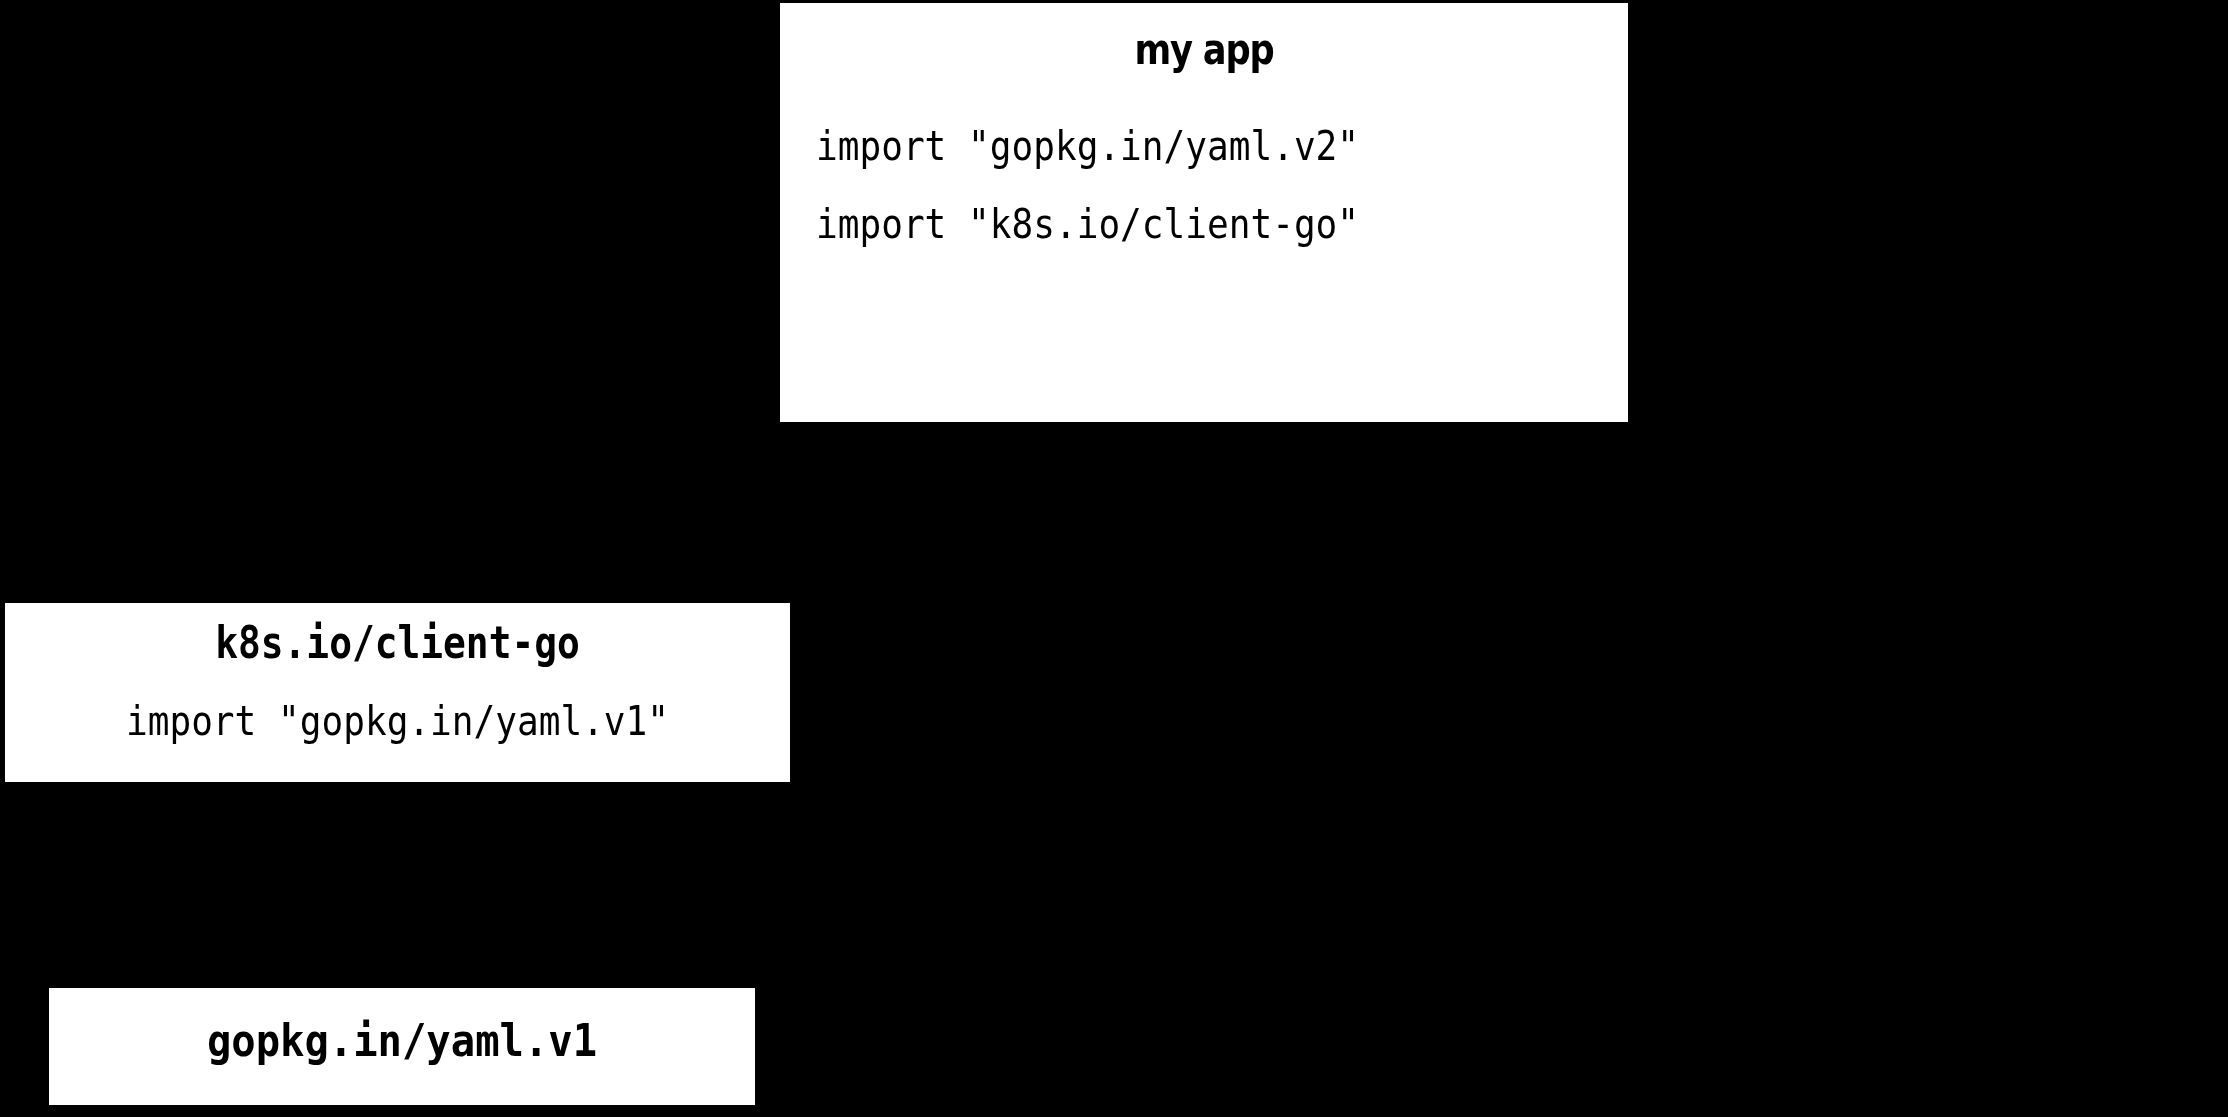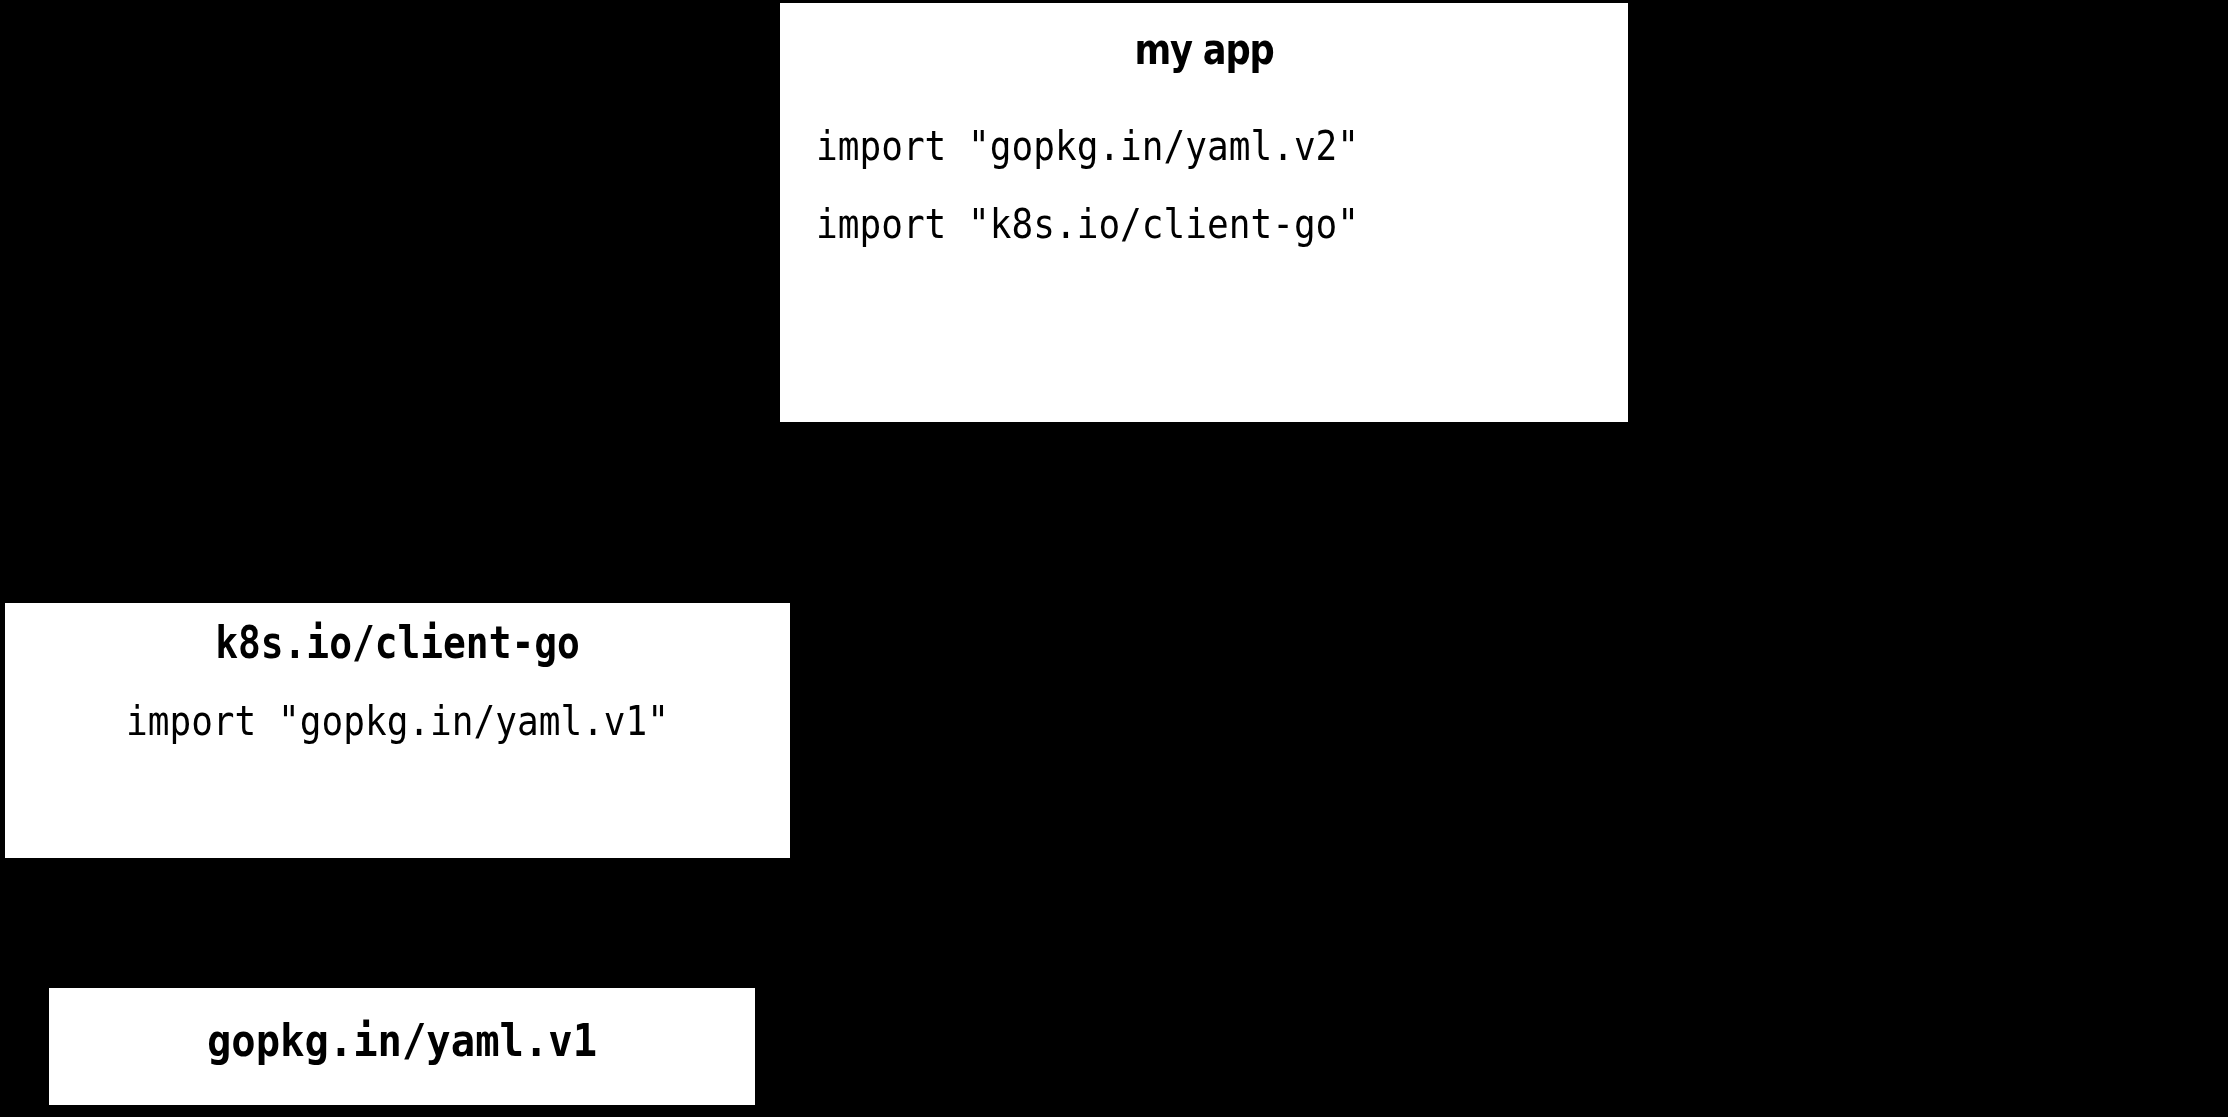"k8s.io/client-go" #node-k8s { height: 255px -> 179px }
